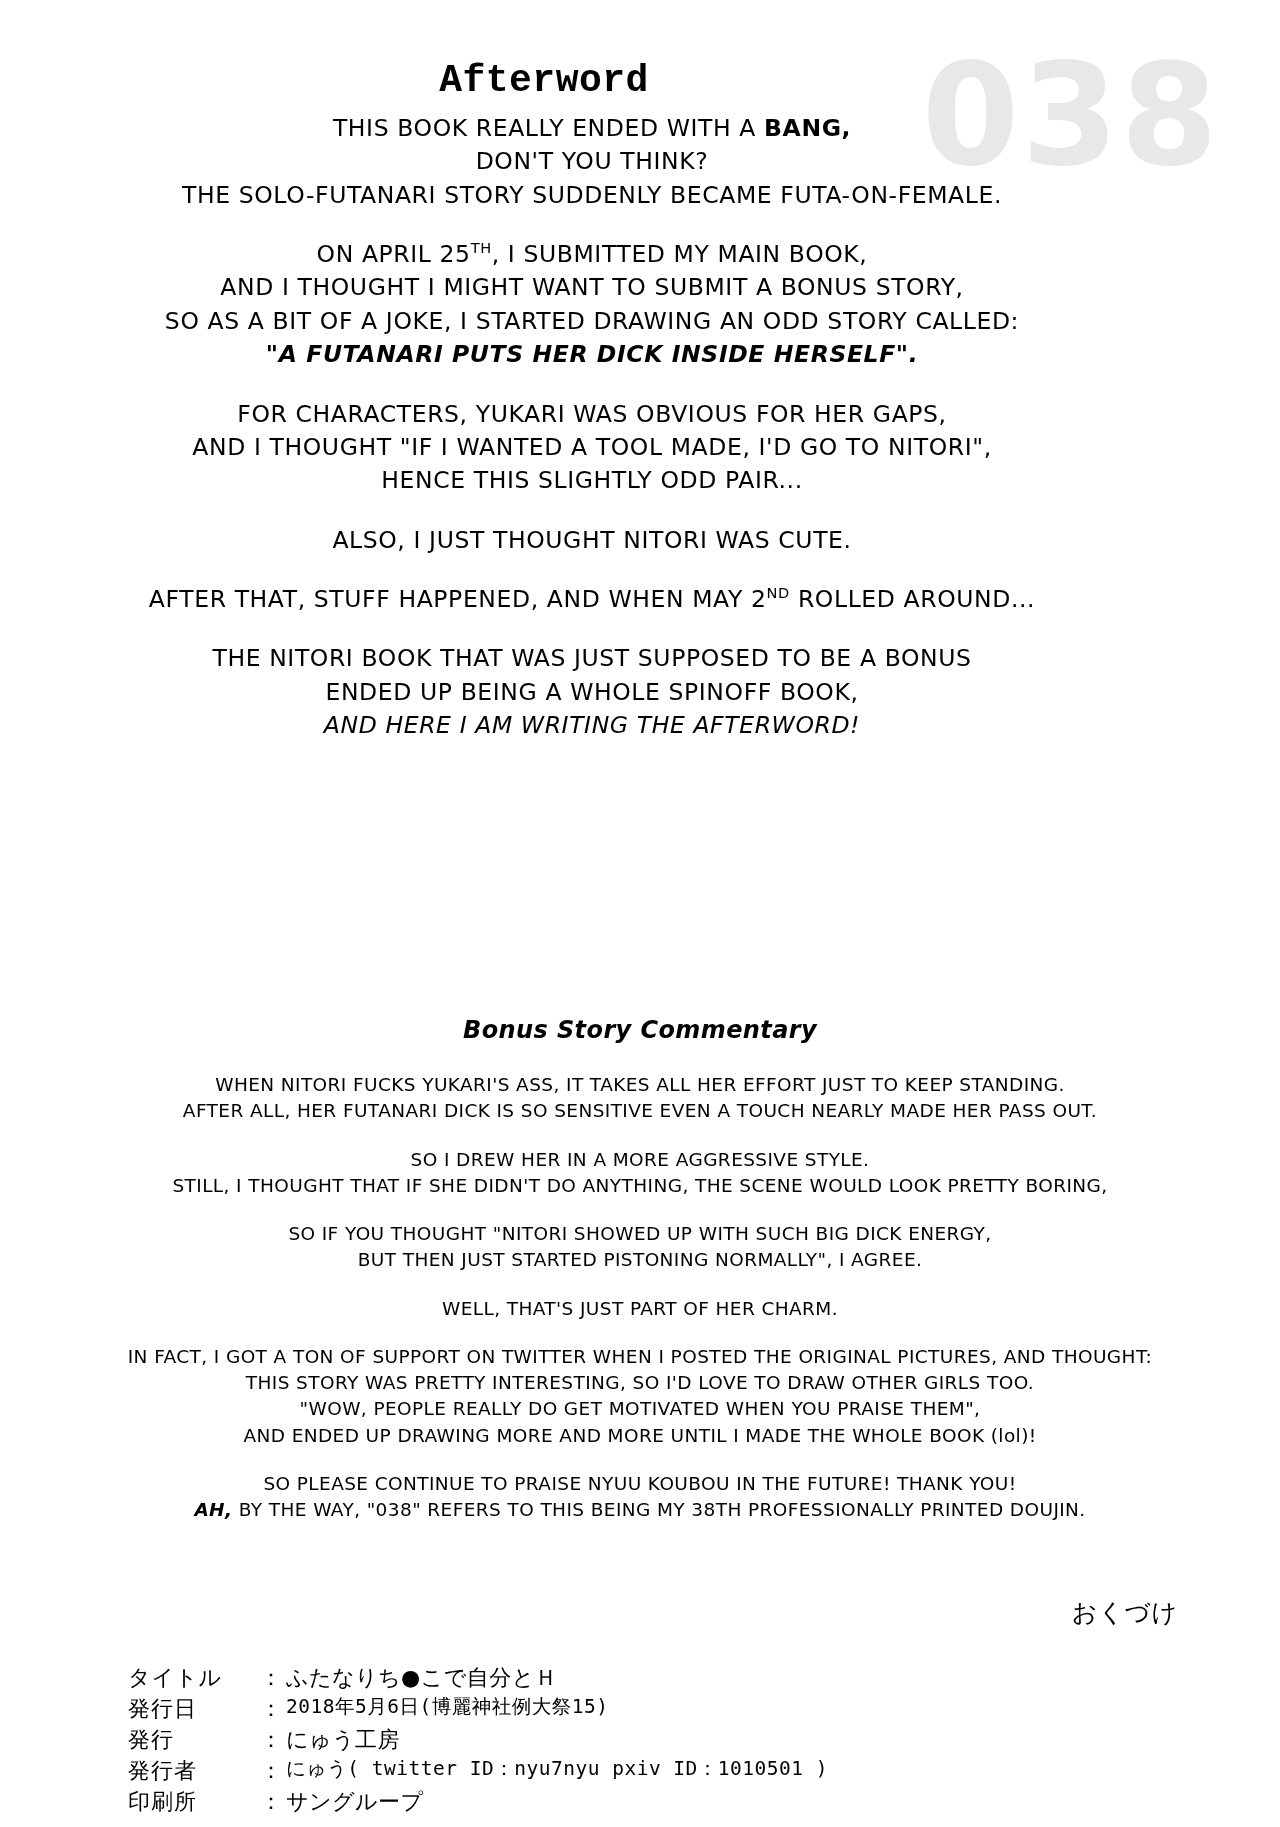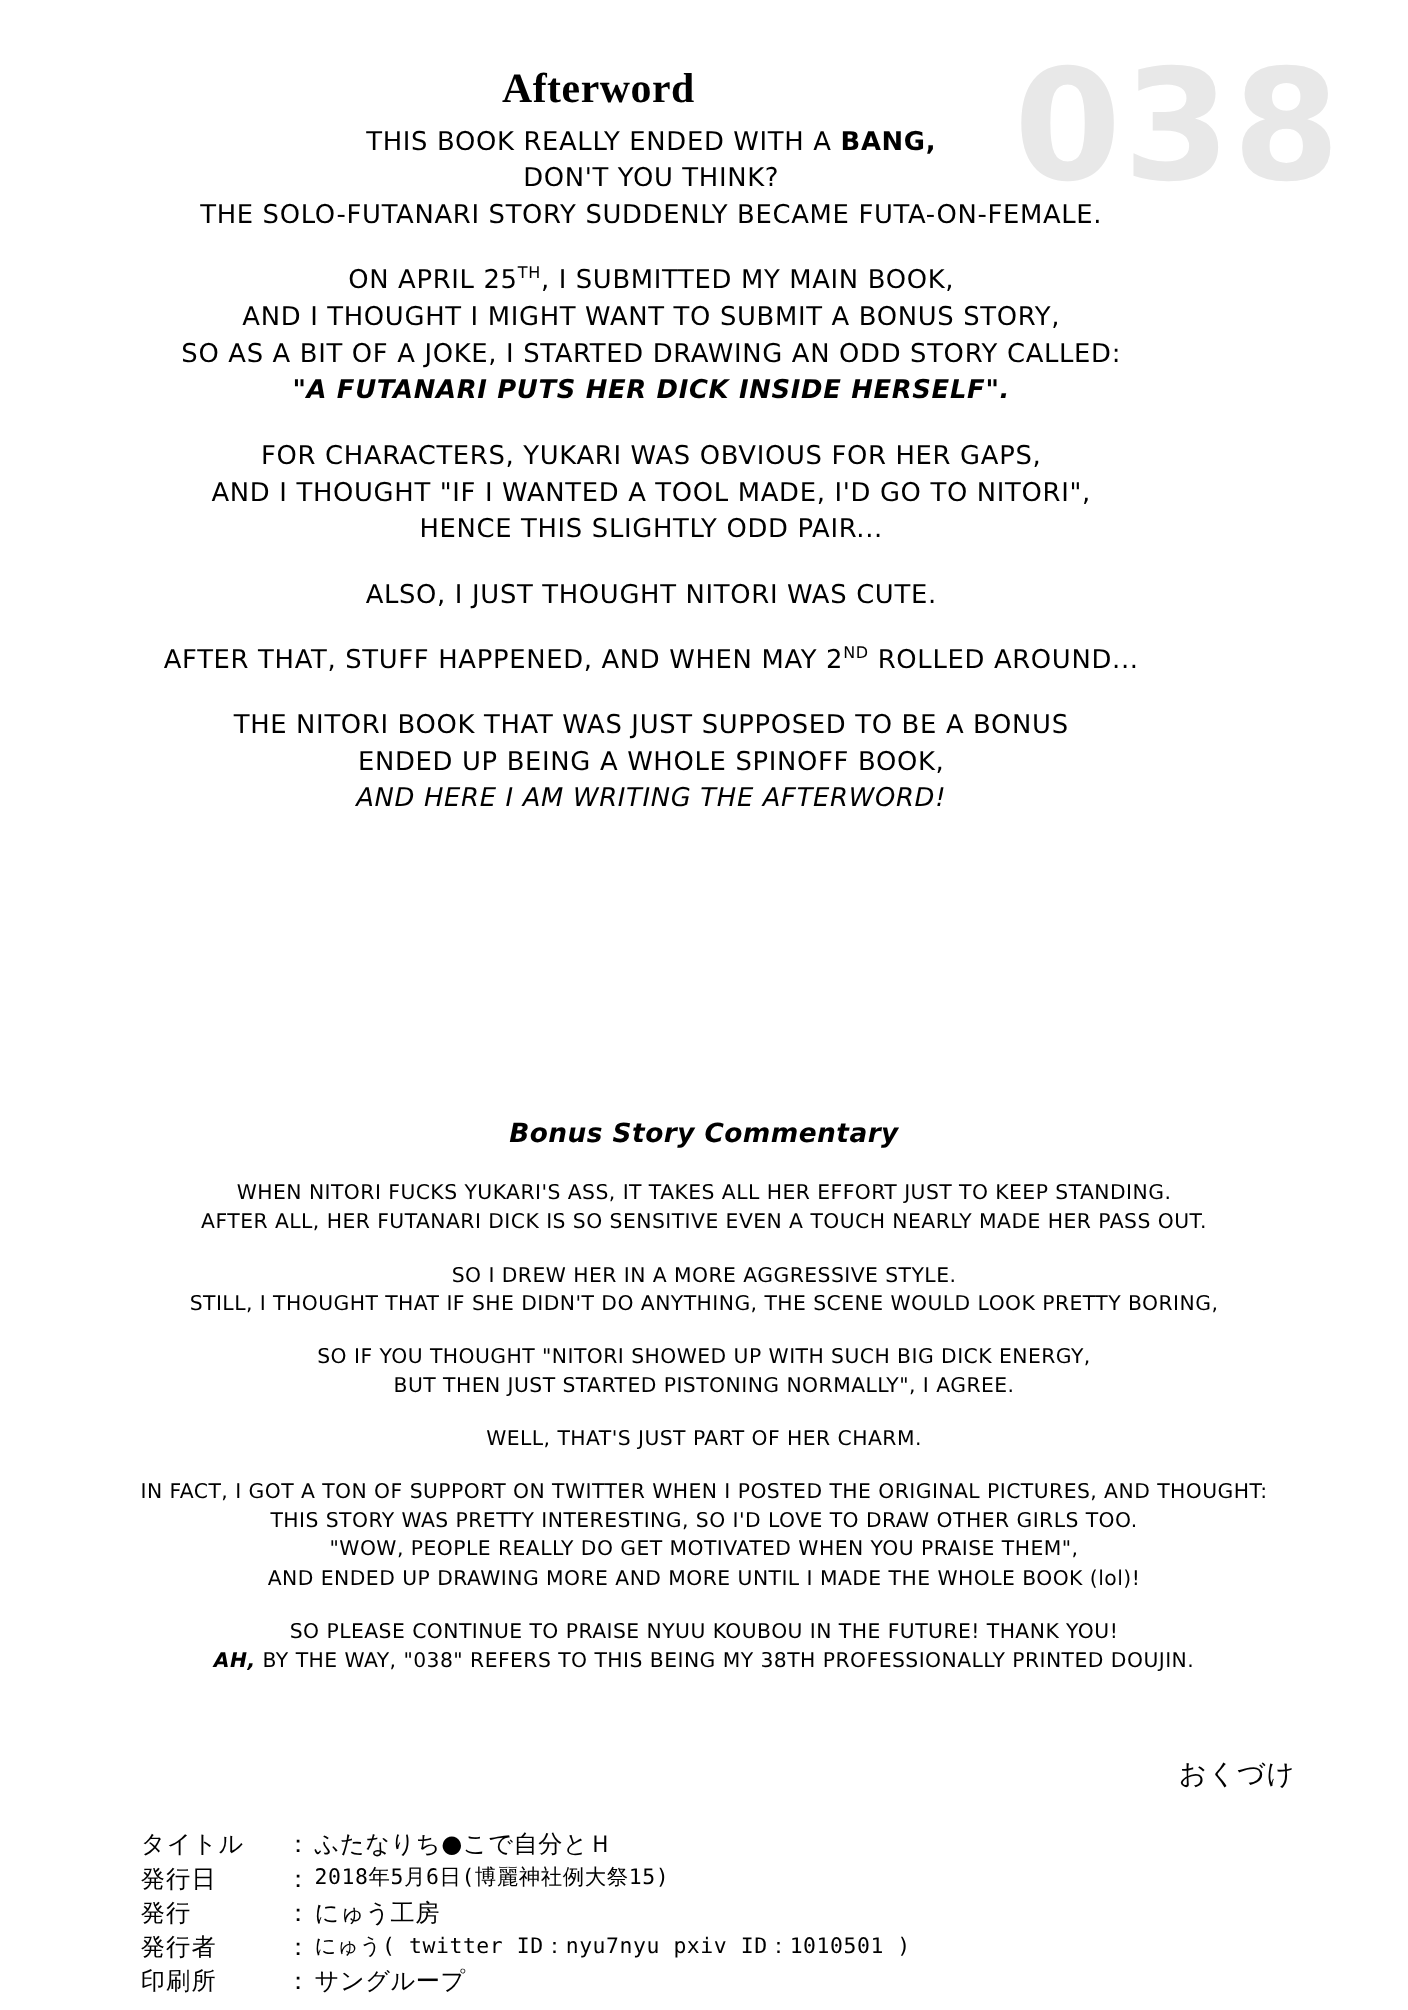"Afterword" .title { font-family: Liberation Serif, serif -> Liberation Mono, monospace }
